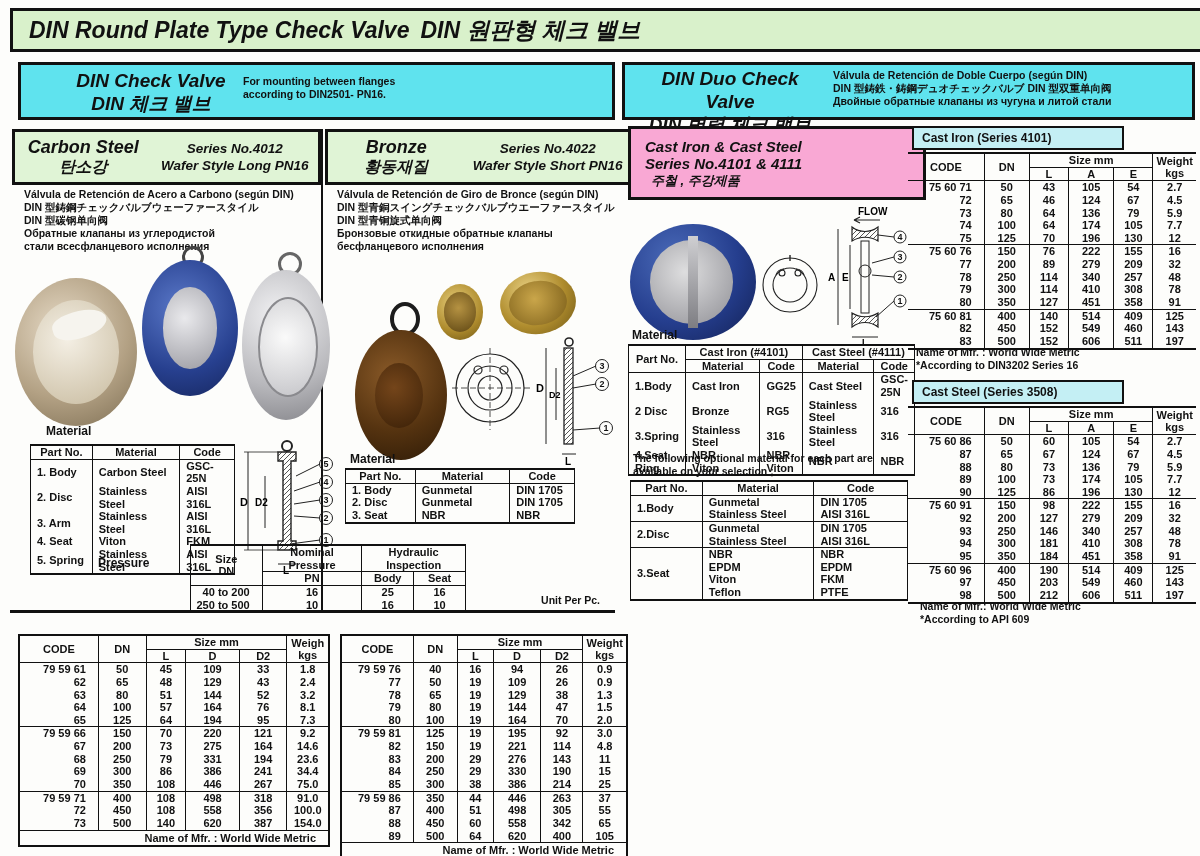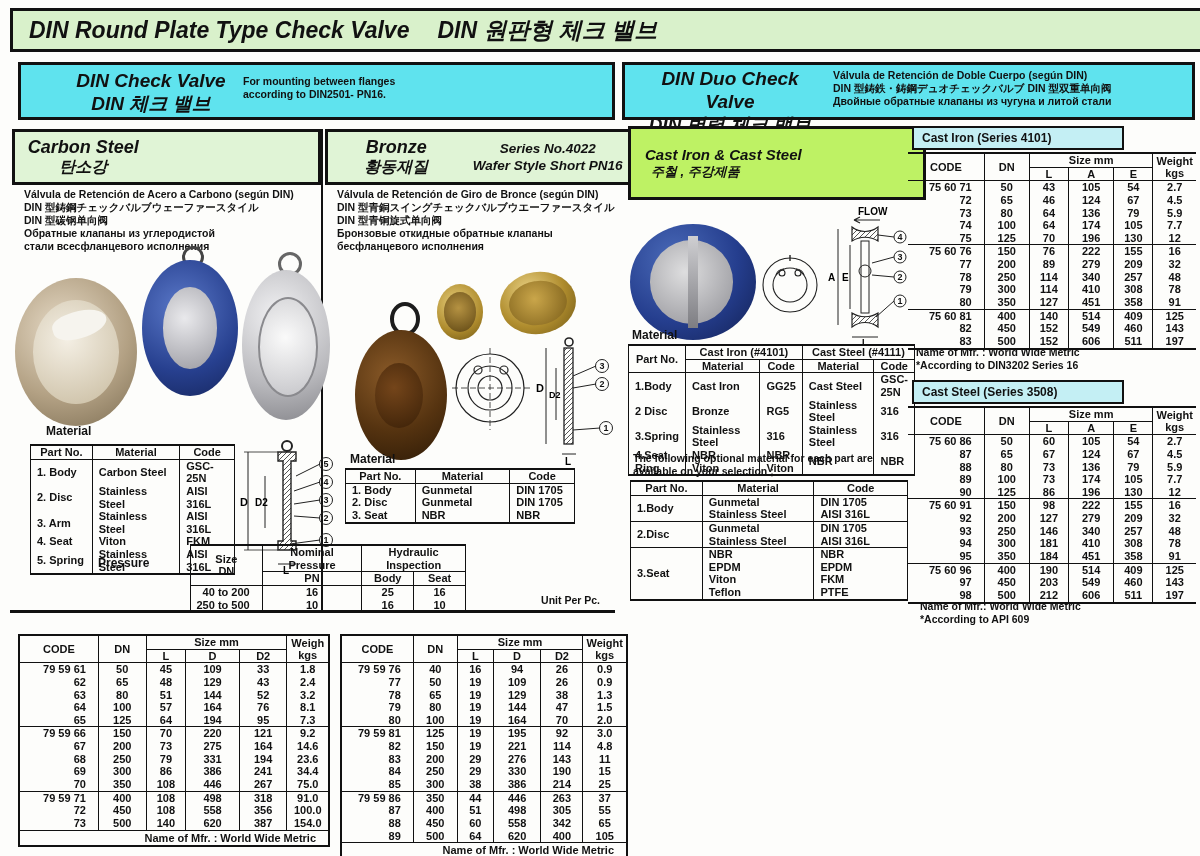"DIN 원판형 체크 밸브" .banner .ko { margin-left: 28px -> 11px }
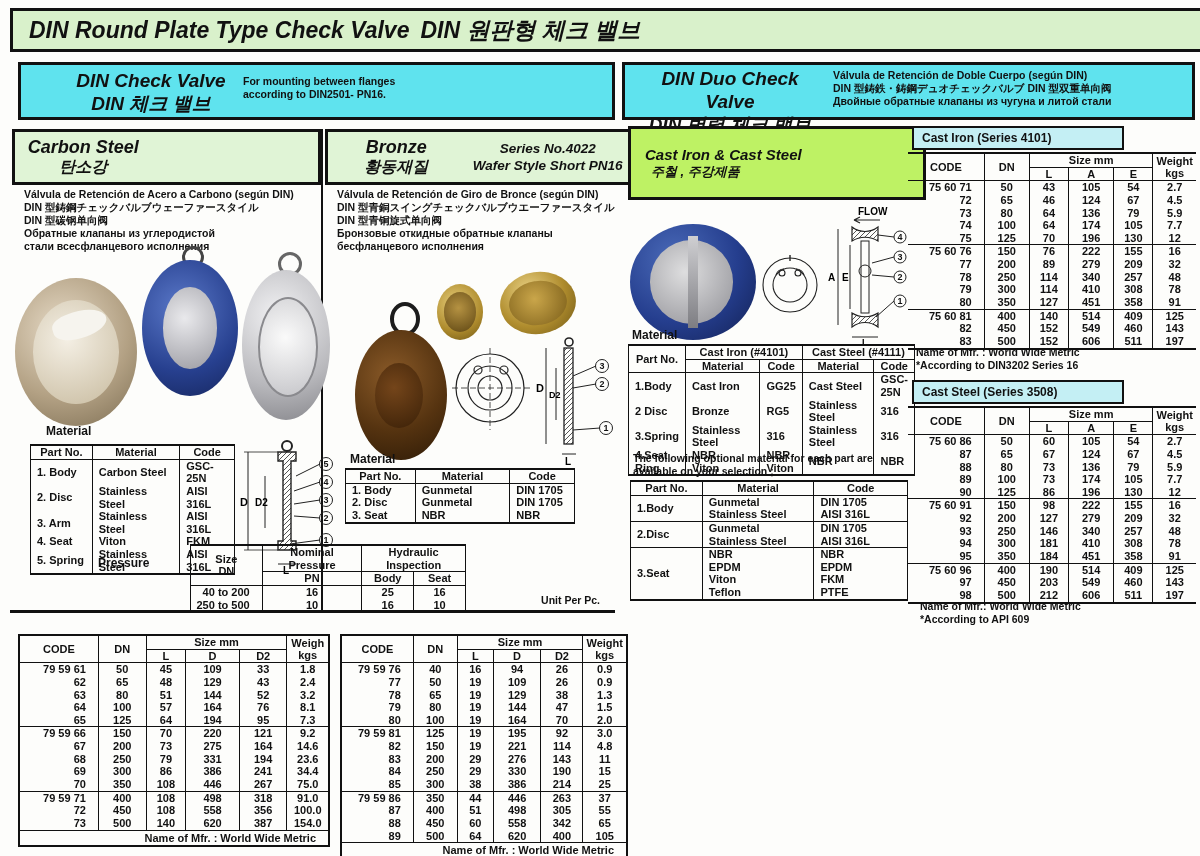"Series No.4012" div.rgt { html: none -> <div> <div>Series No.4012</div> <div>Wafer Style Long PN16</div> </div> }
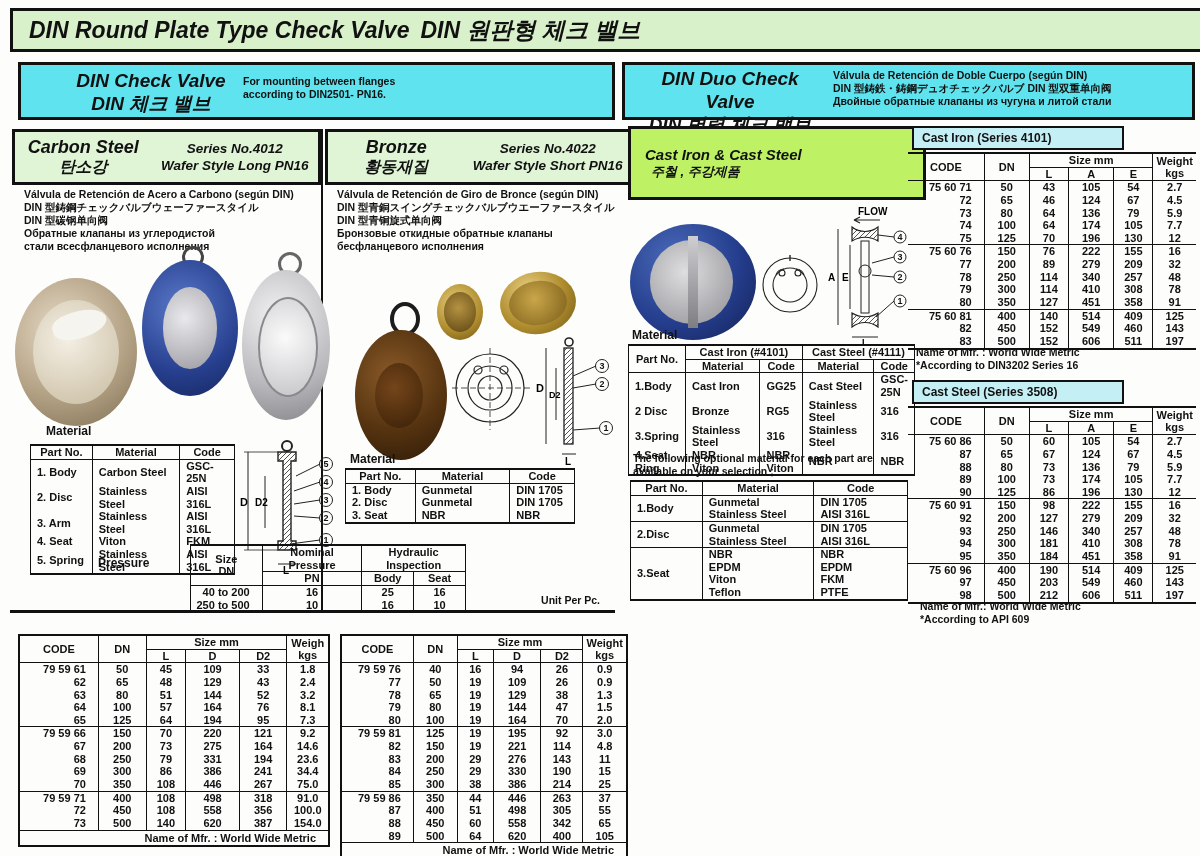"Cast Iron & Cast Steel" div.abs { background: #bef264 -> #f9a8d4 }
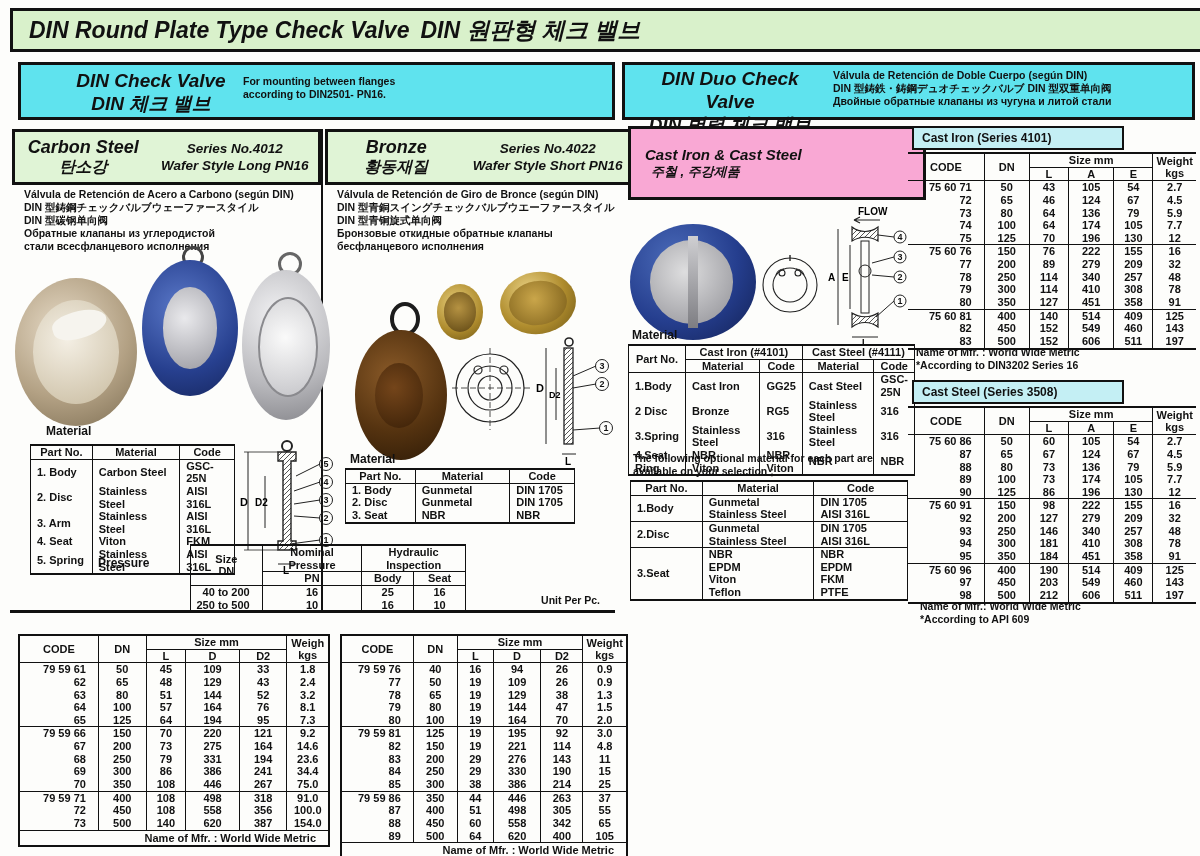"Series No.4101 & 4111" div { html: none -> <div>Series No.4101 &amp; 4111</div> }
